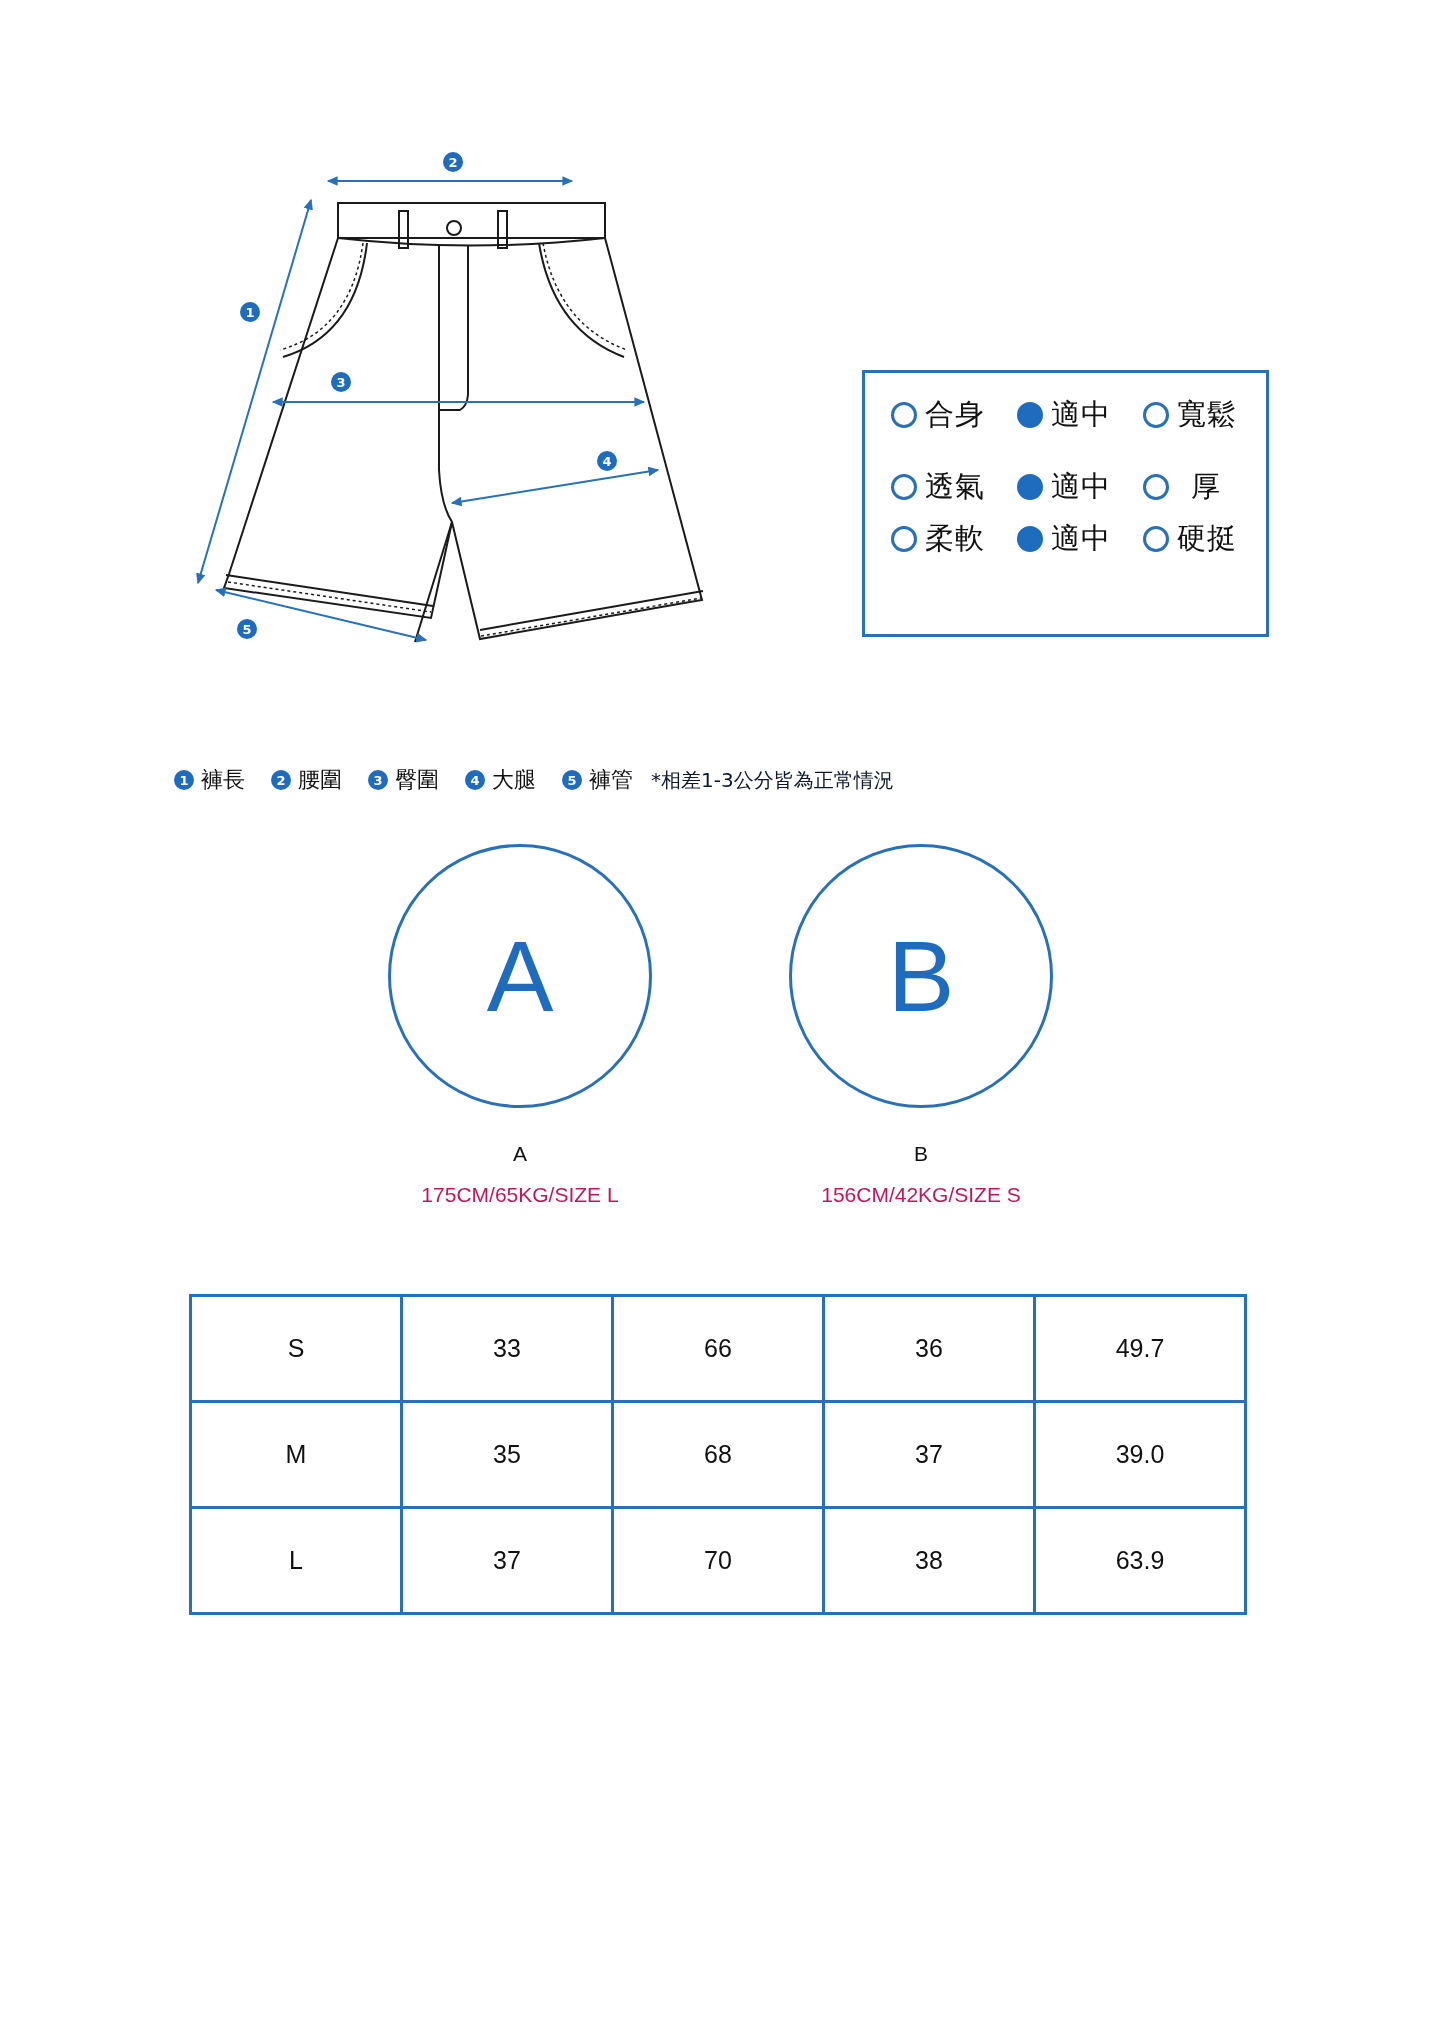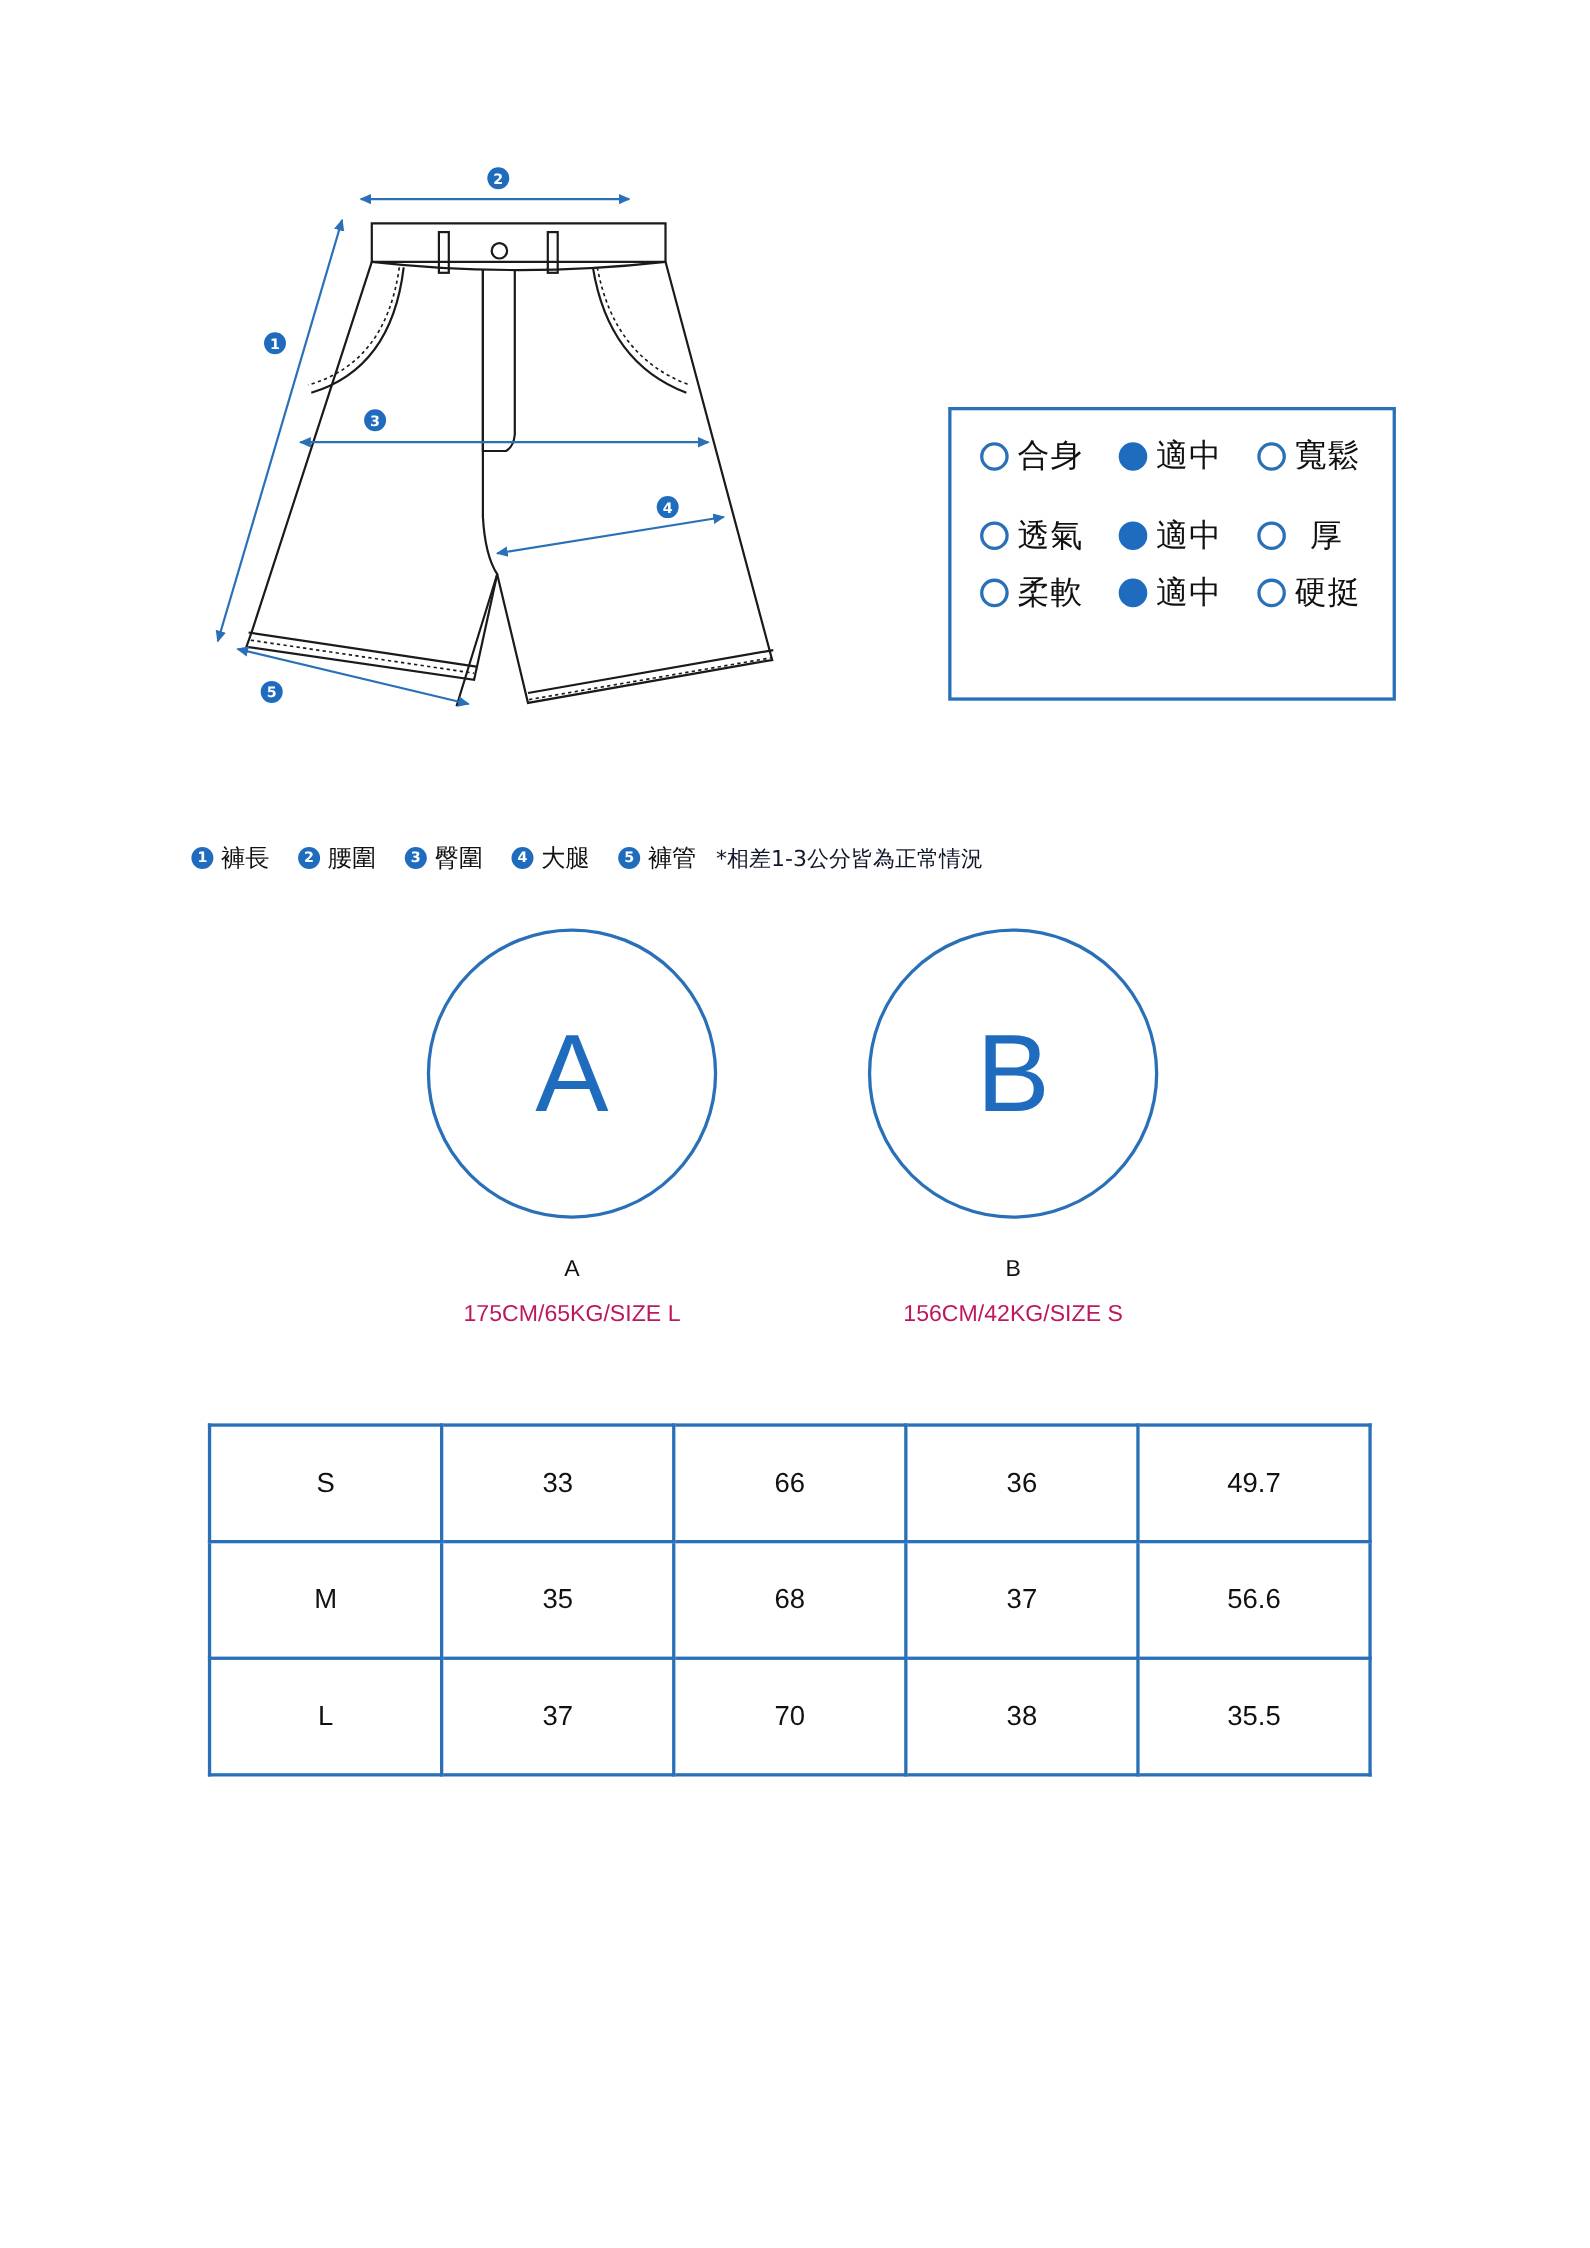"56.6" td { text: 56.6 -> 39.0 }
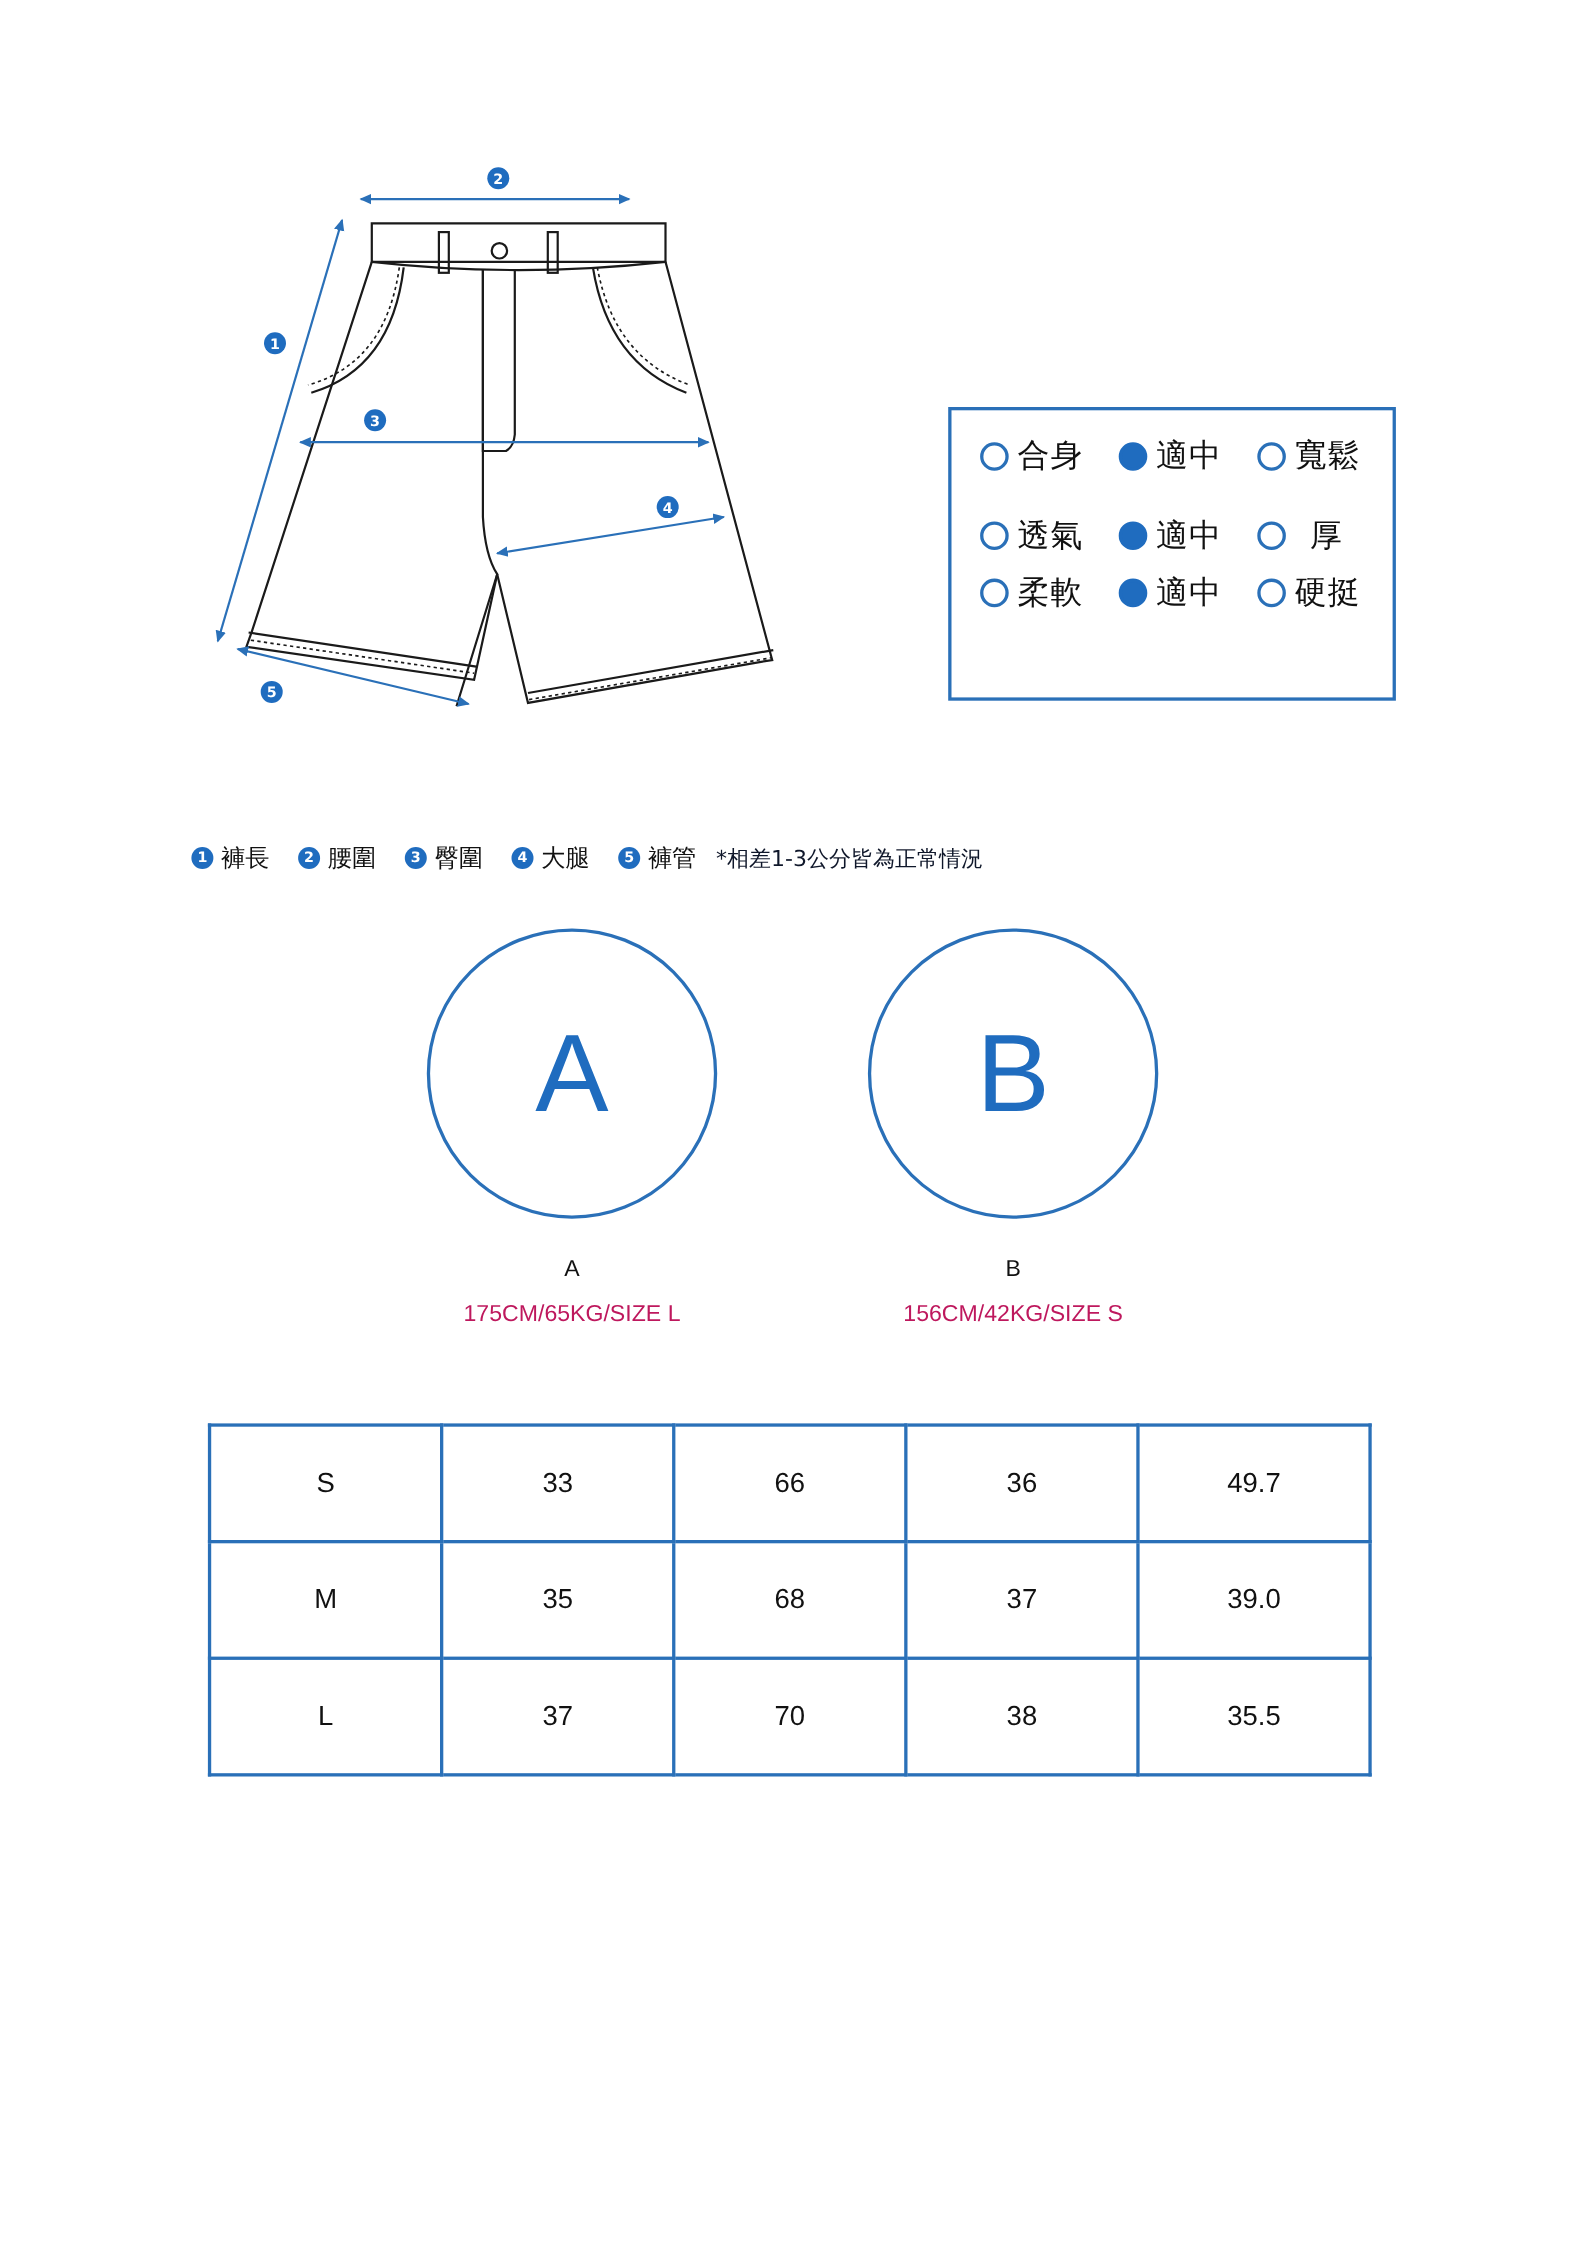"35.5" td { text: 35.5 -> 63.9 }
